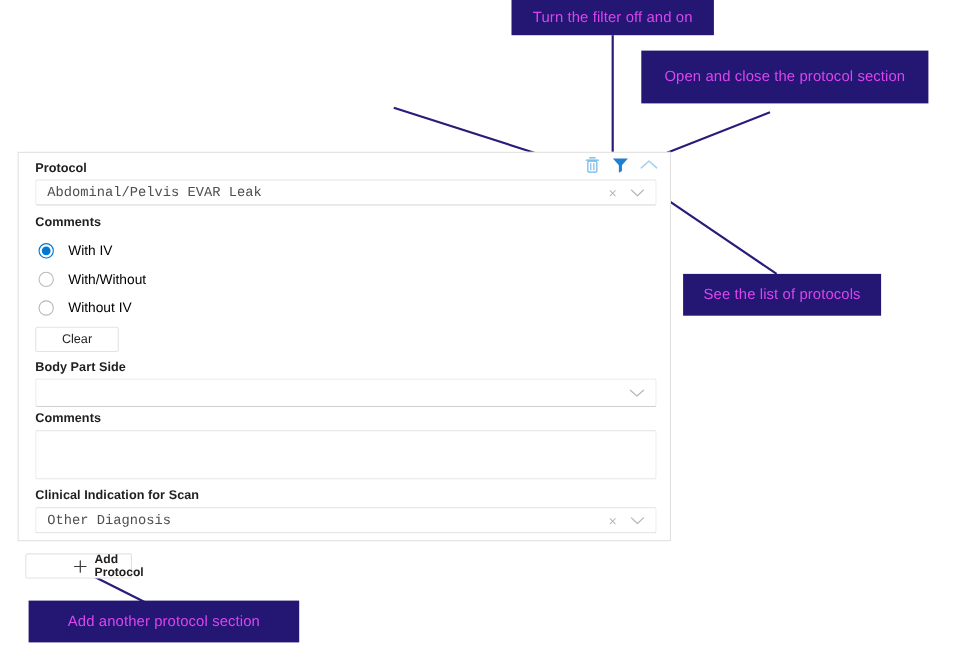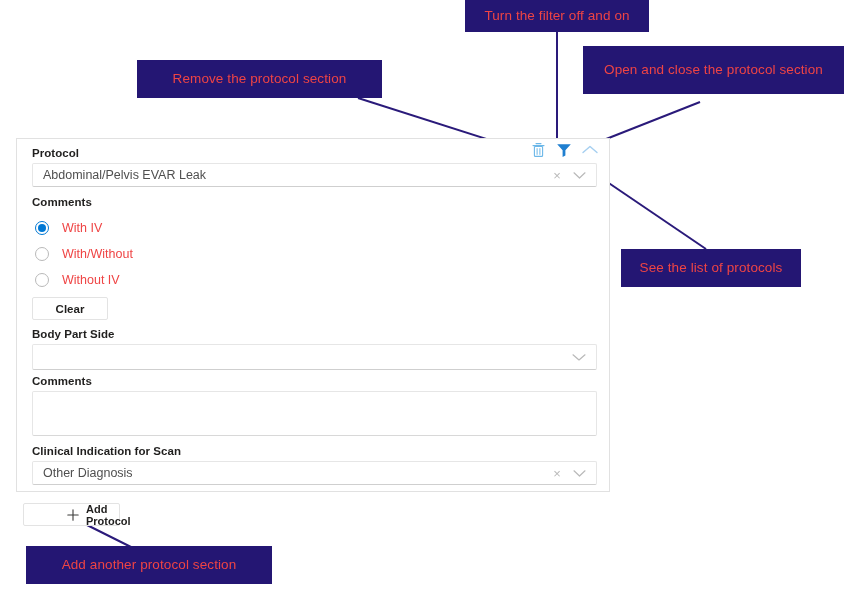"Turn the filter off and" .callout { color: #ef4444 -> #d946ef }
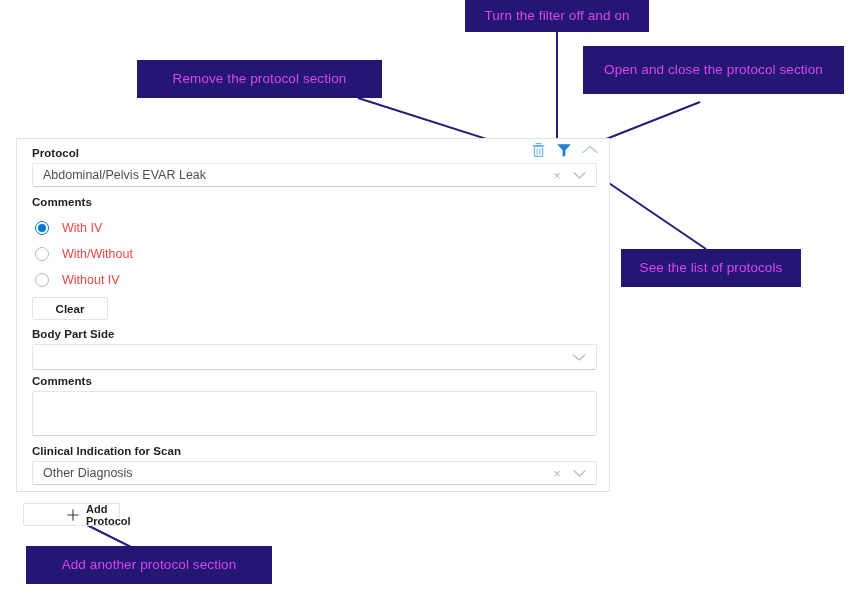"Remove the protocol section" div.callout { html: <div> <span>Remove the protocol section</span> </div> -> none }
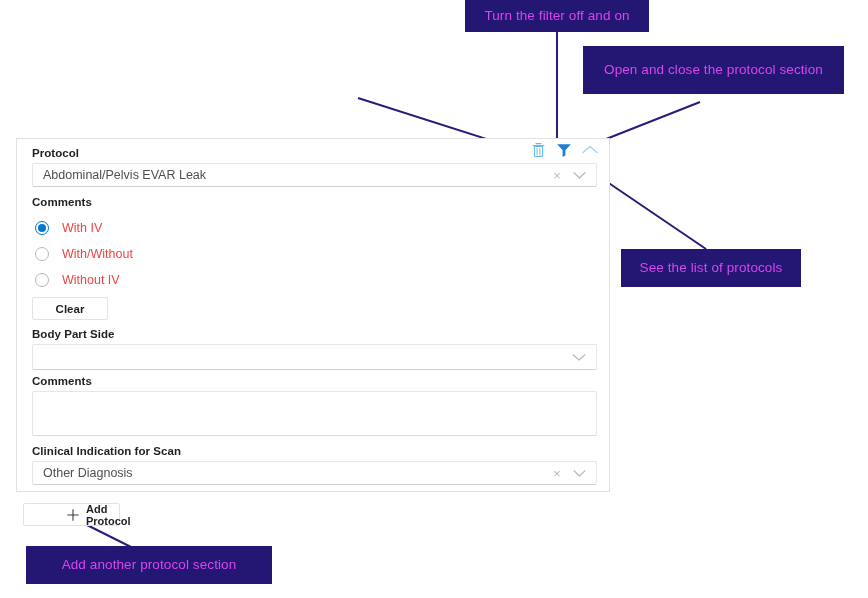"Abdominal/Pelvis EVAR Leak" .combo .val { font-family: none -> Liberation Mono, monospace }
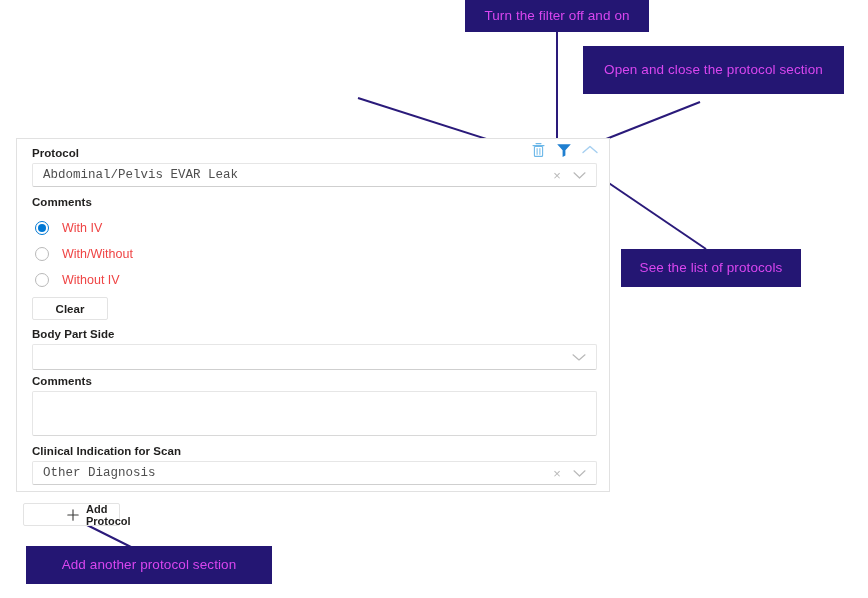"With IV" .radio-row .rlabel { color: #ef4444 -> #000000 }
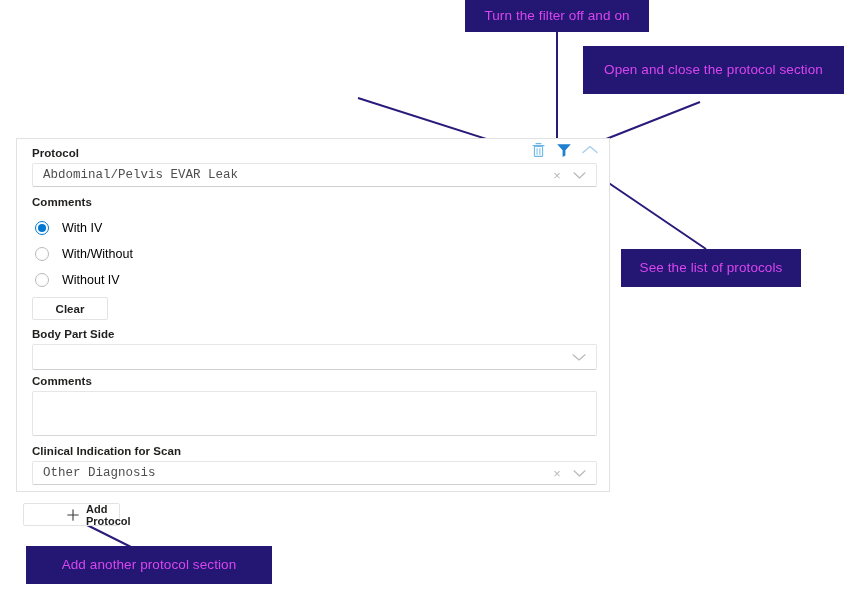"Clear" #clear-btn { font-weight: bold -> normal }
